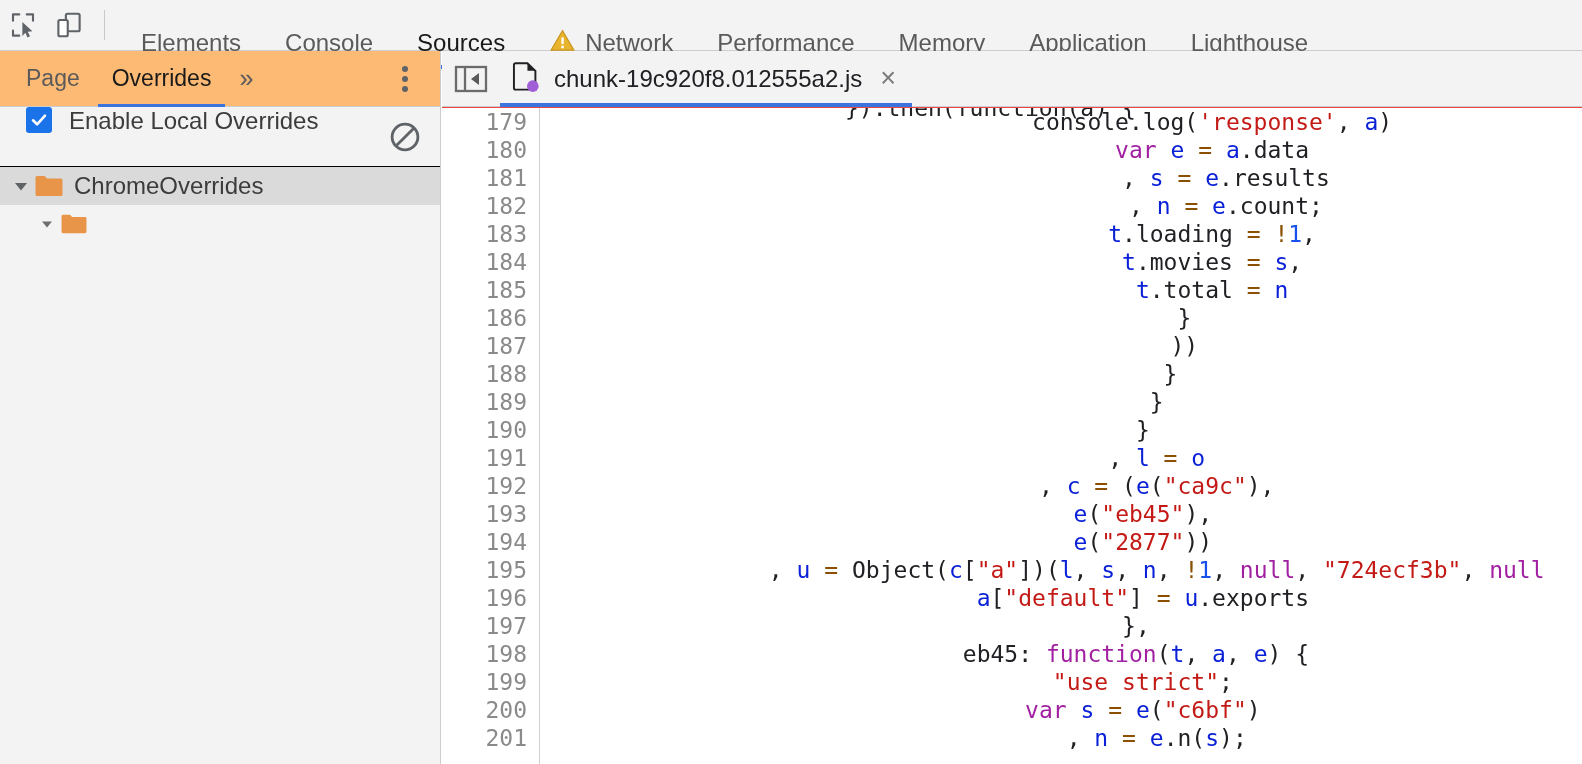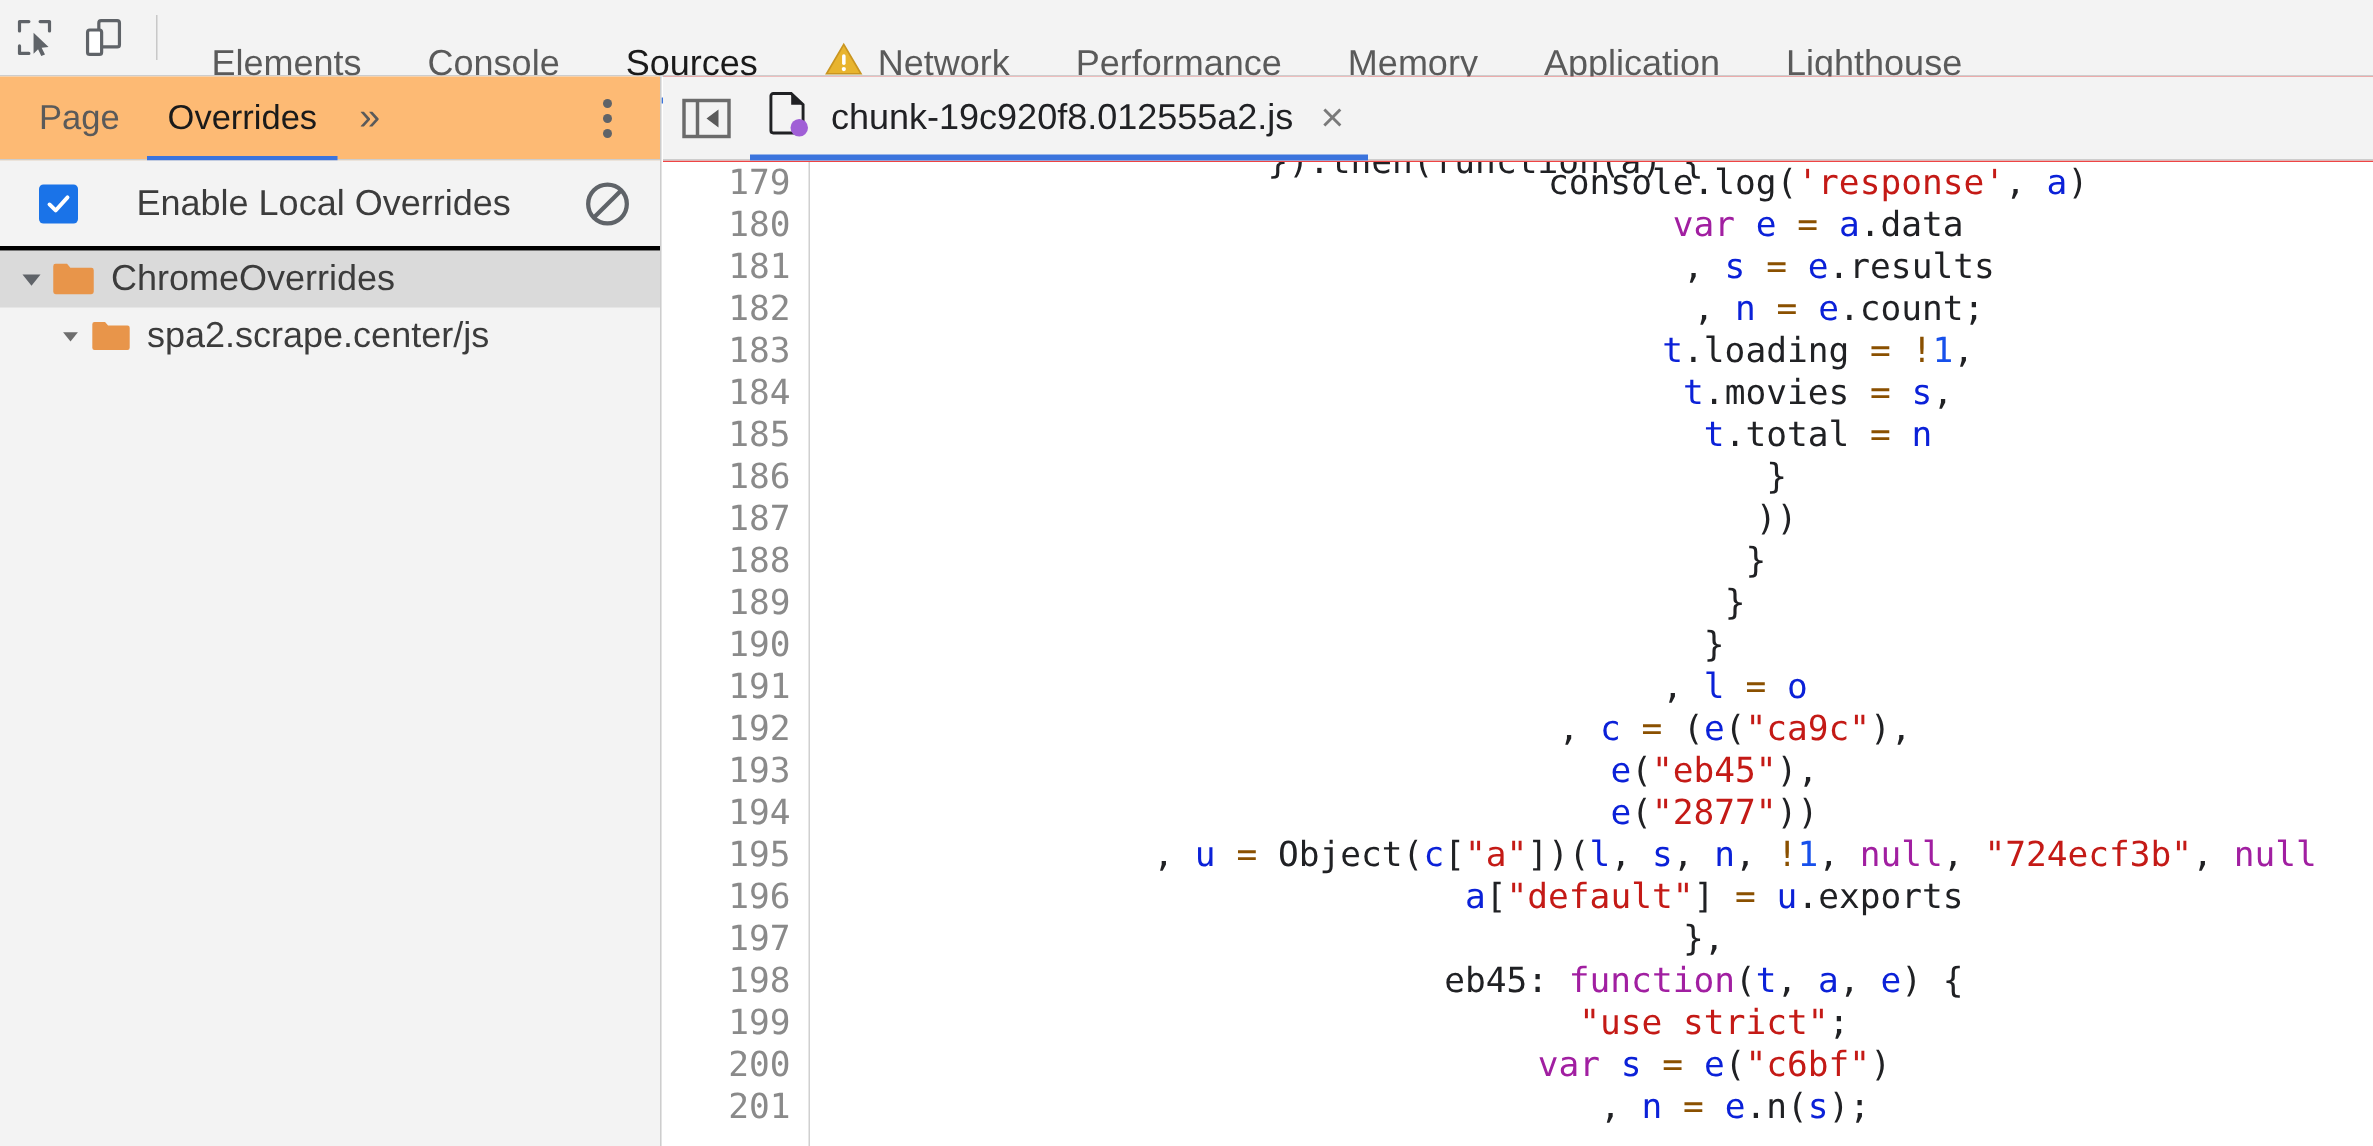"Enable Local Overrides" #overrides-header { align-items: center -> flex-start; border-bottom: 3px solid #000000 -> 1px solid #000000; gap: 22px -> none }
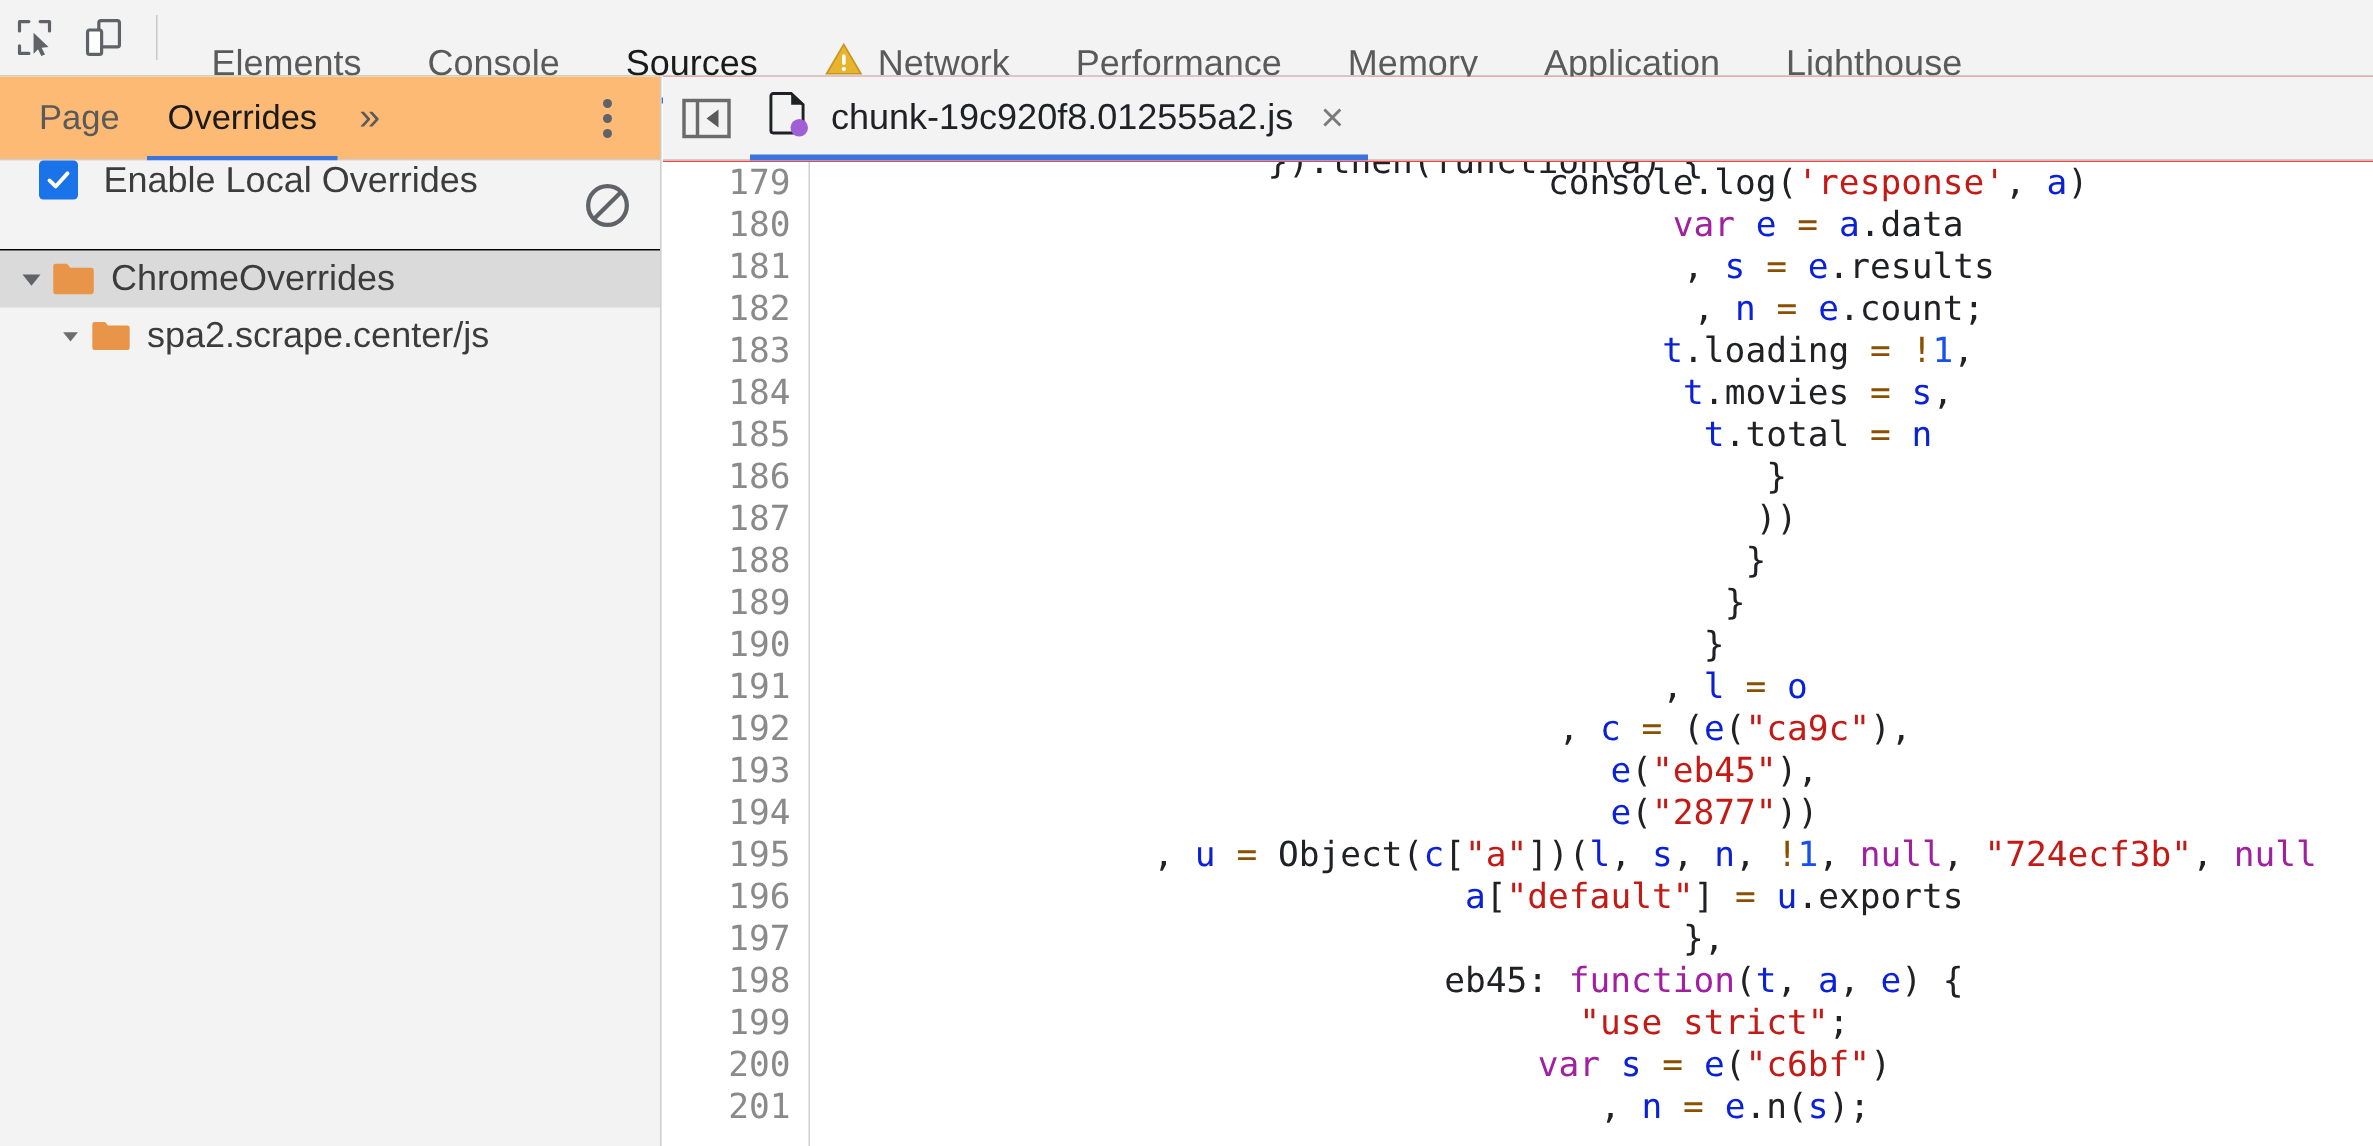"spa2.scrape.center/js" span.tree-label { html: <span>spa2.scrape.center/js</span> -> none }
